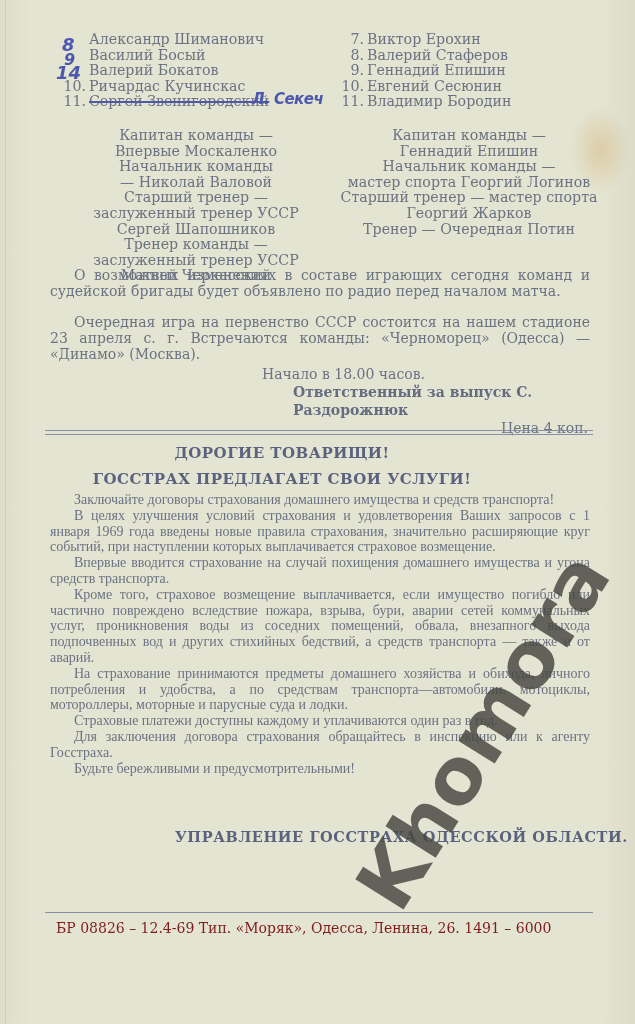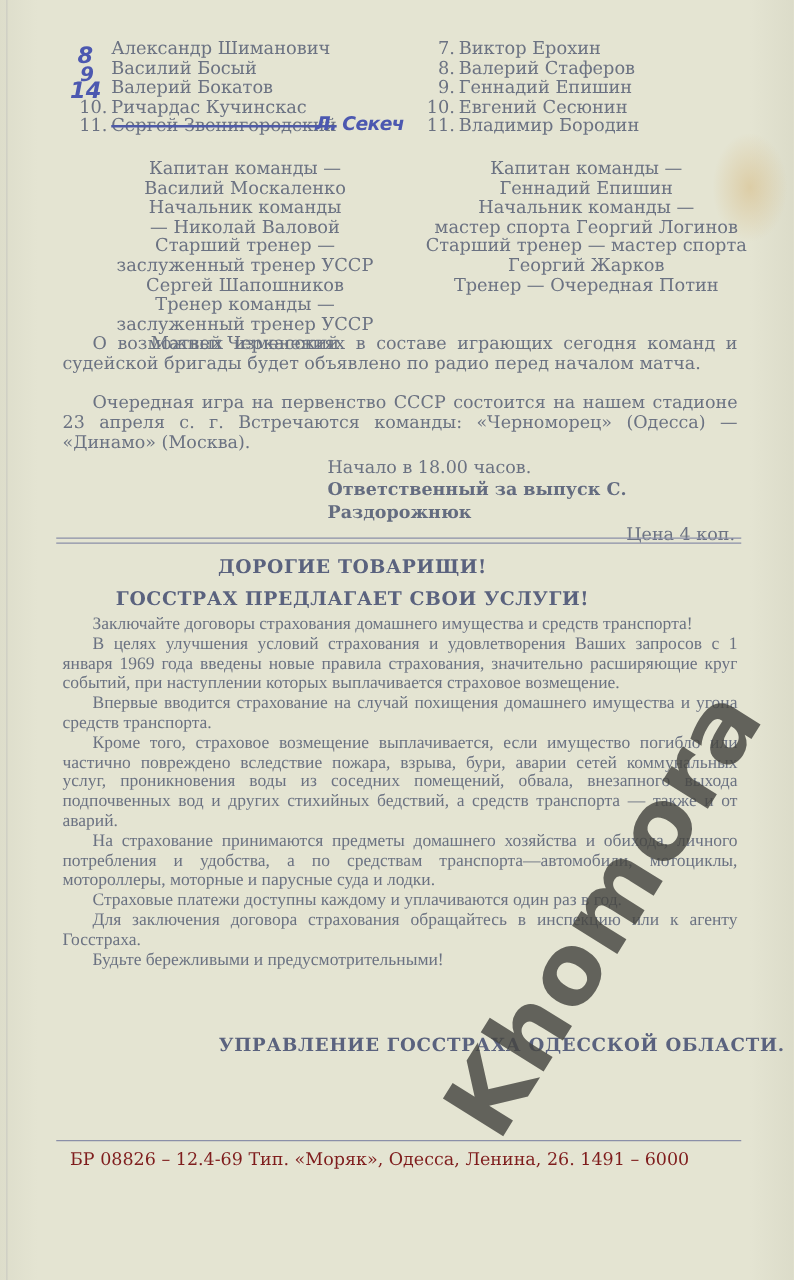"Василий Москаленко" div { text: Василий -> Впервые }
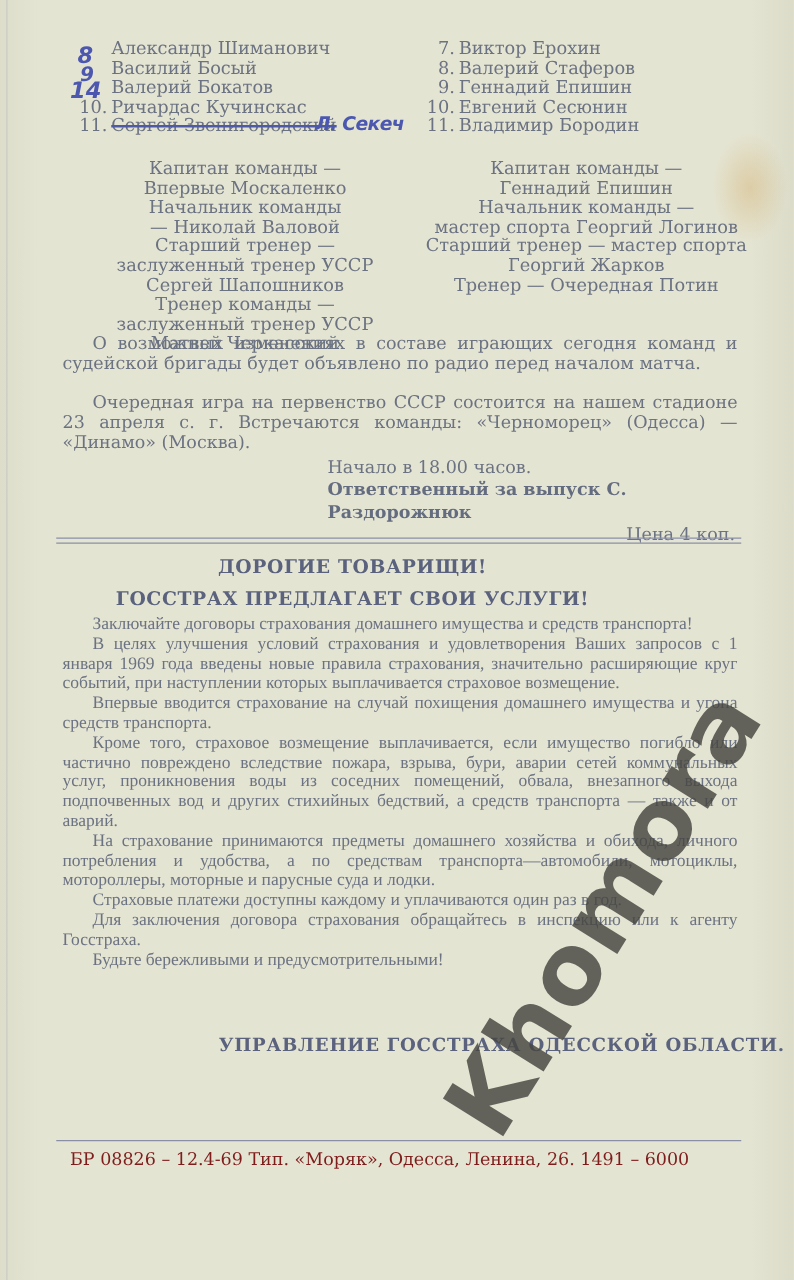"Ответственный за выпуск С. Раздорожнюк" .footer-info .resp { margin-left: none -> 31px }
